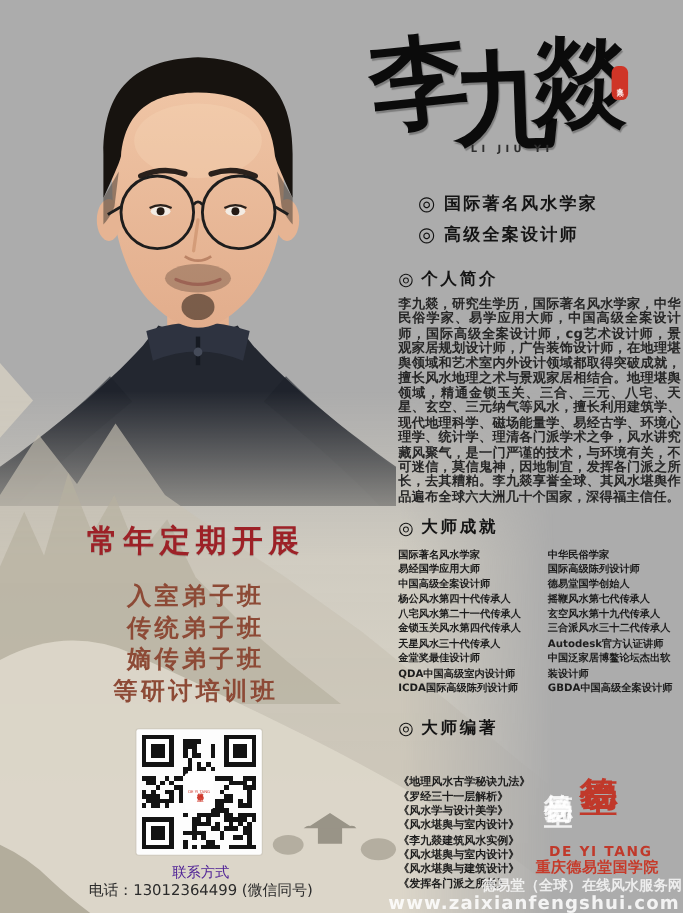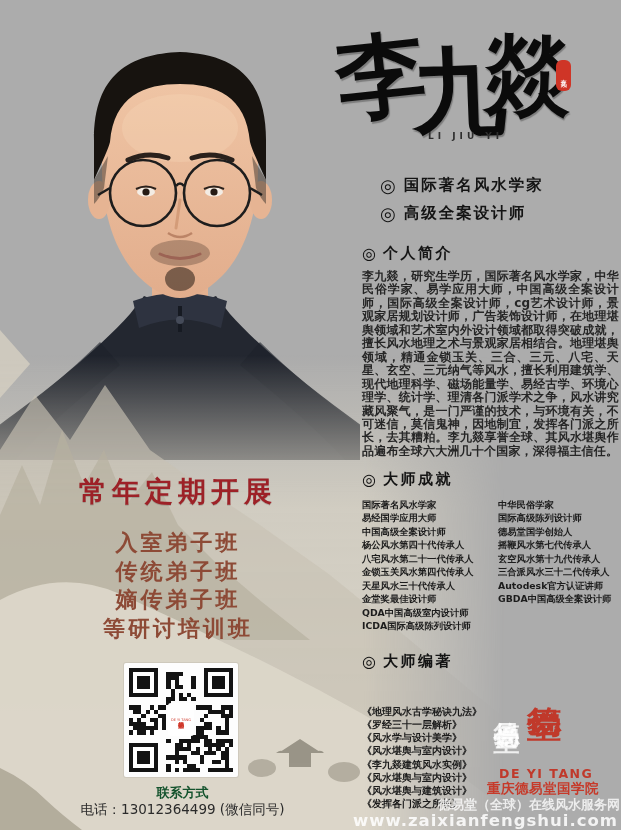"中国泛家居博鳌论坛杰出软装设计师" div { html: none -> <div>中国泛家居博鳌论坛杰出软装设计师</div> }
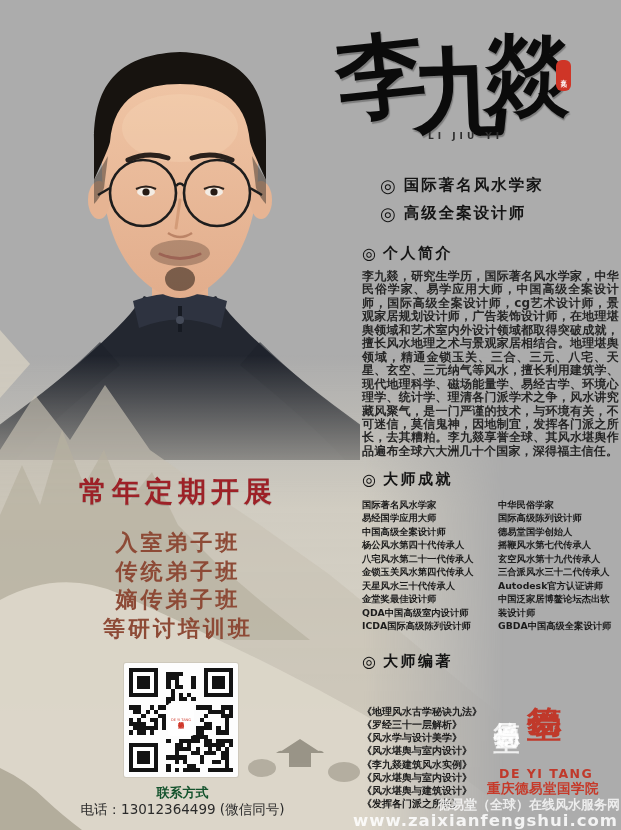"联系方式" .contact-label { color: #14532d -> #4c1d95; font-weight: bold -> normal }
